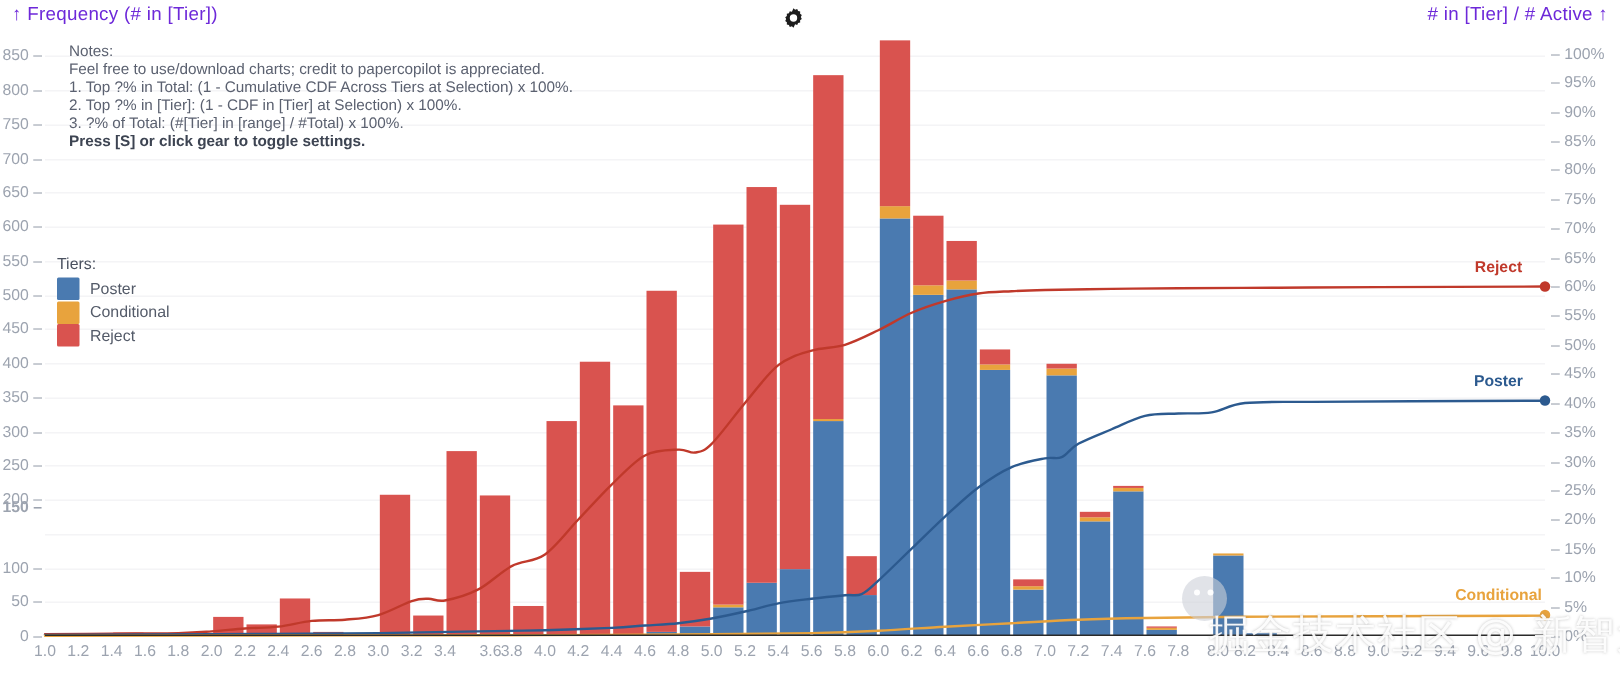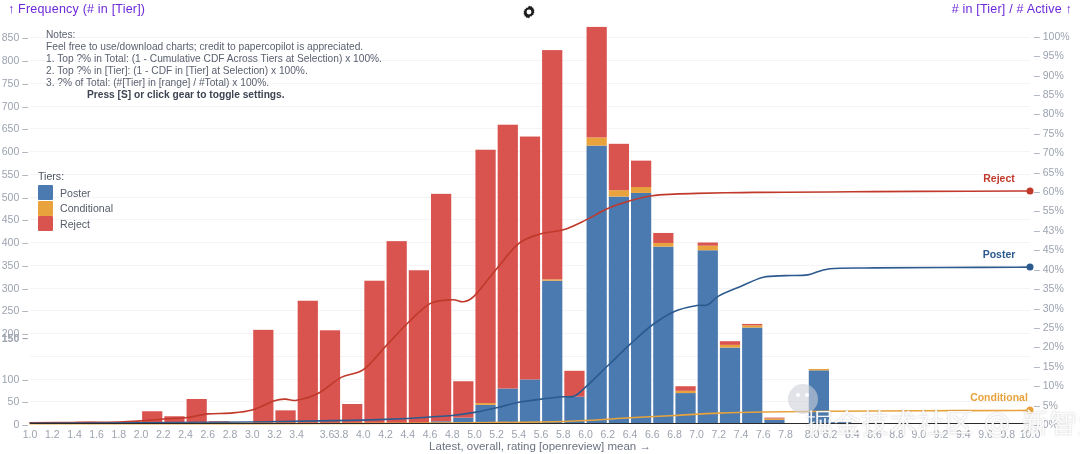"Press [S] or click gear" #notes .b { margin-left: 41px -> none }
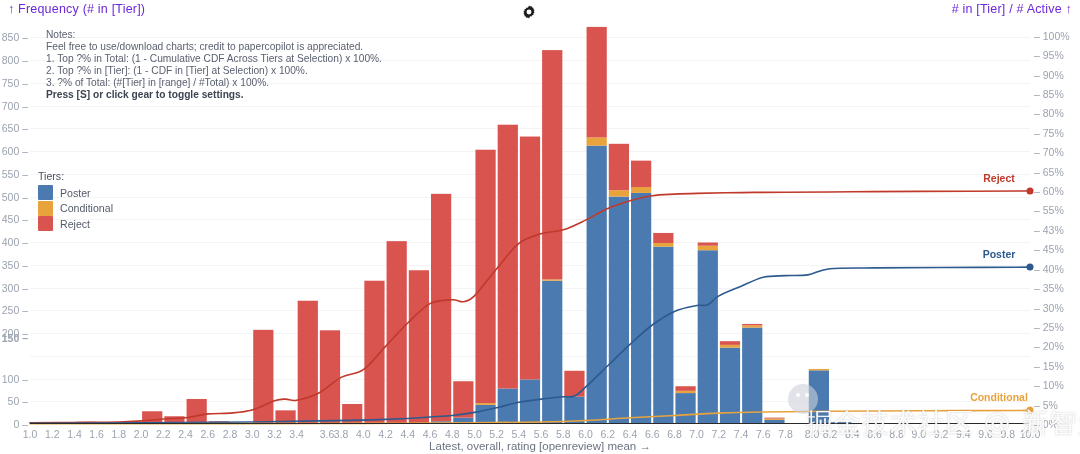"– 43%" div.ytick-r { text: 43% -> 50% }
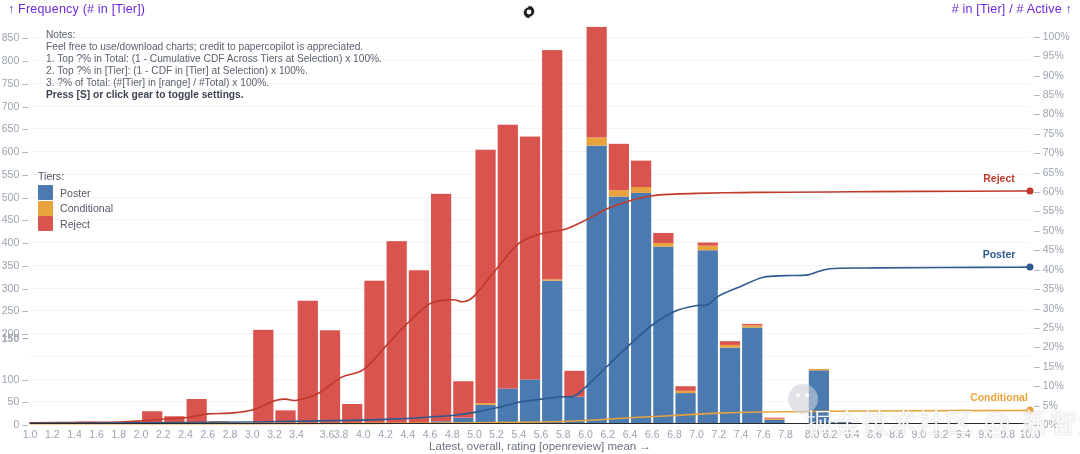"Latest, overall, rating [openreview]" div { html: <div>Latest, overall, rating [openreview] mean →</div> -> none }
